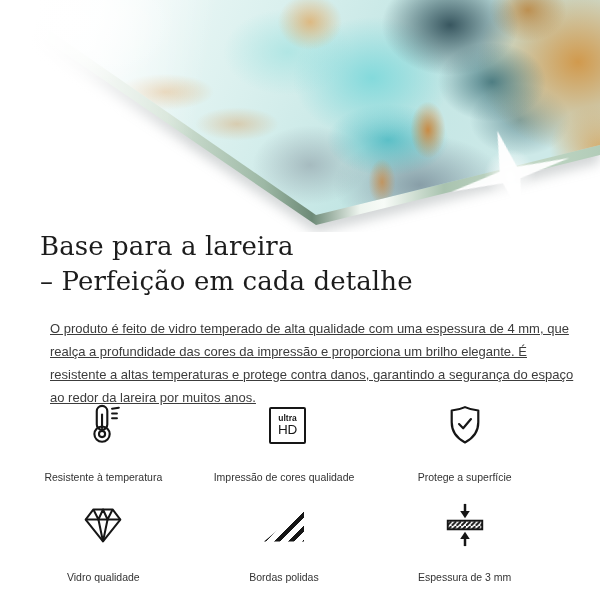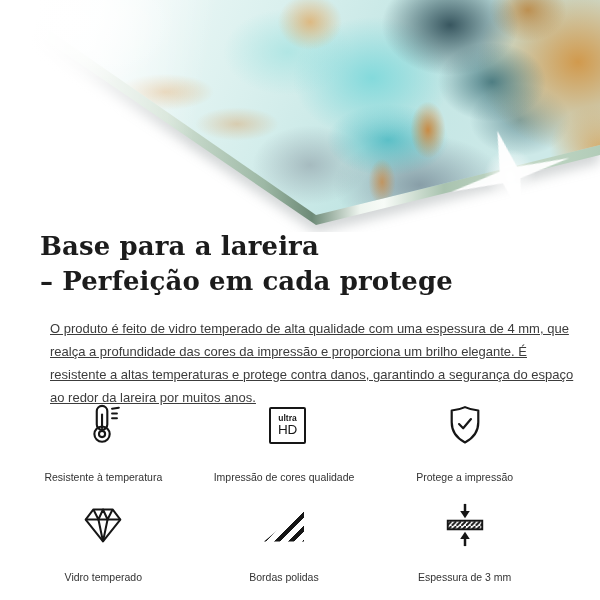"Base para a lareira" .heading { font-weight: 700 -> 400 }
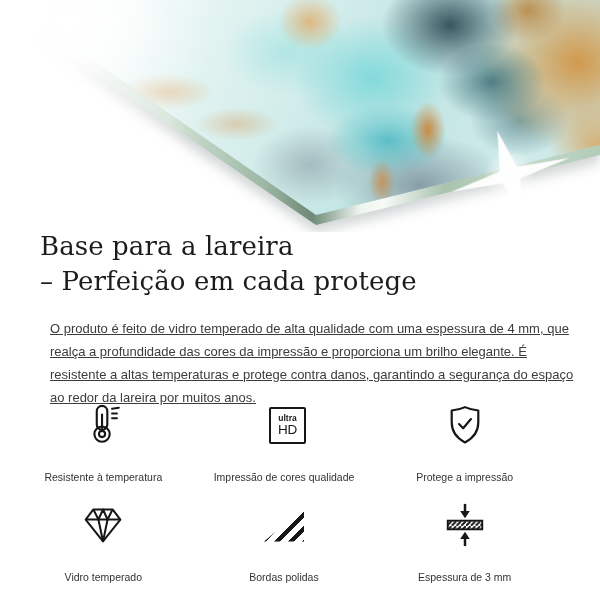"– Perfeição em cada protege" span { text: protege -> detalhe }
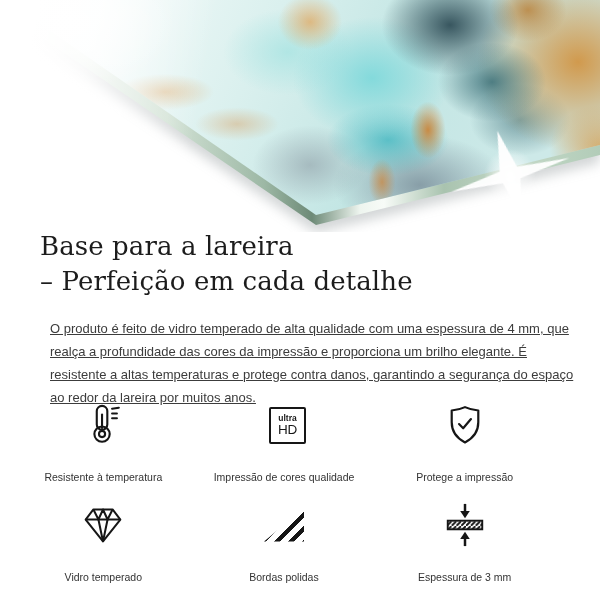"Protege a impressão" div.feature-label { text: impressão -> superfície }
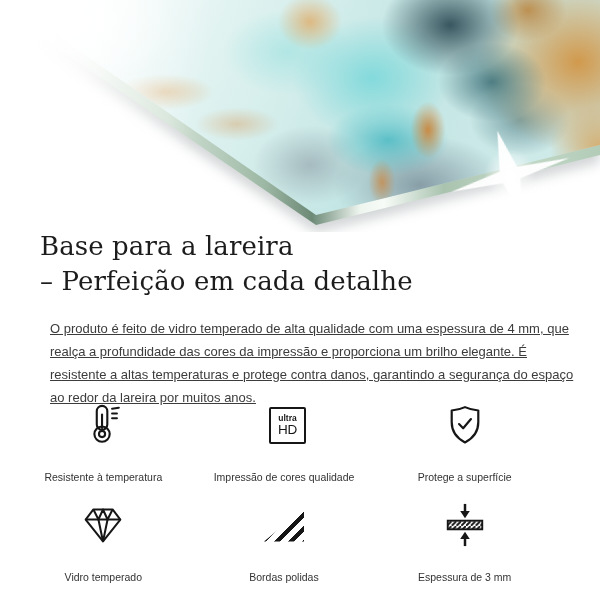"Vidro temperado" div.feature-label { text: temperado -> qualidade }
